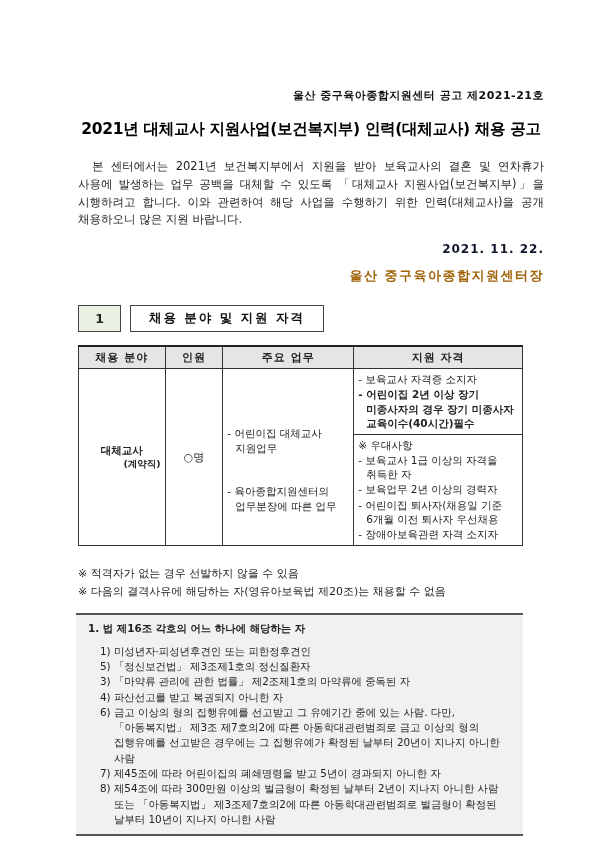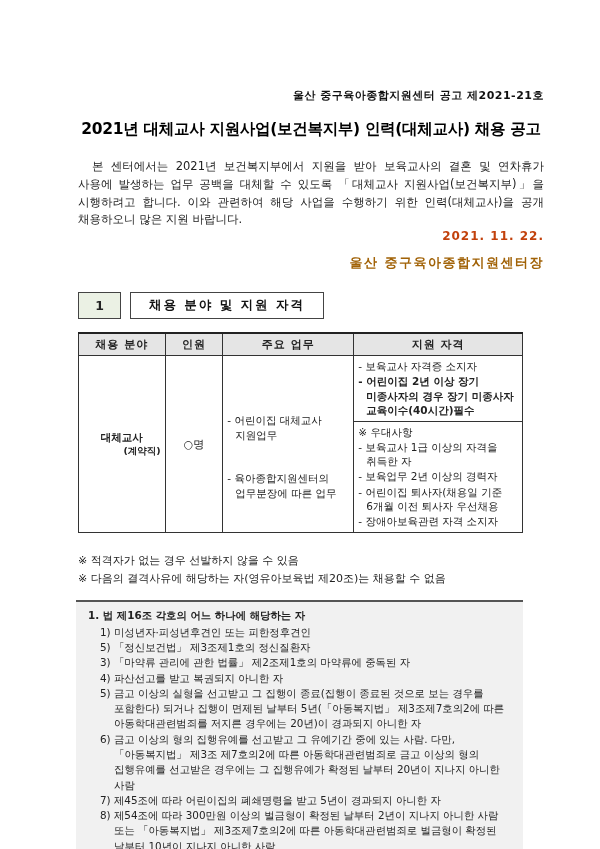"2021. 11. 22." .doc-date { color: #c2410c -> #0f172a; margin-top: none -> 13px }
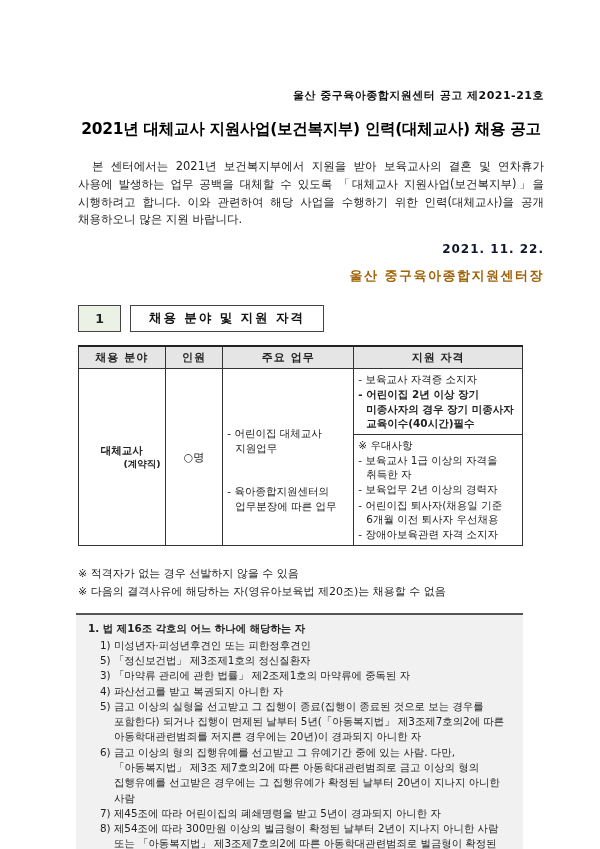"1. 법 제16조 각호의 어느" .disq-title { margin-bottom: 1px -> 7px }
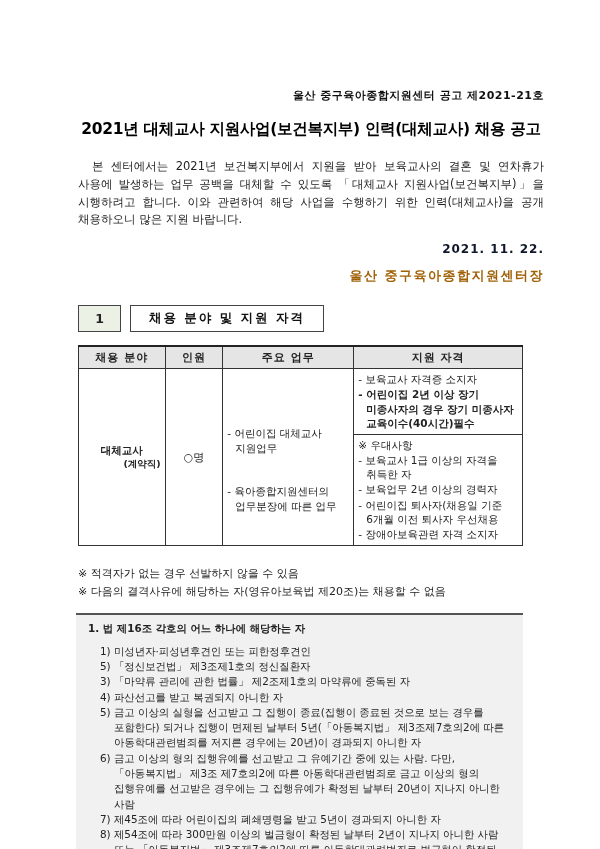"5) 금고 이상의 실형을 선고받고" div.disq-sub { html: <div>5) 금고 이상의 실형을 선고받고 그 집행이 종료(집행이 종료된 것으로 보는 경우를 포함한다) 되거나 집행이 면제된 날부터 5년(「아동복지법」 제3조제7호의2에 따른 아동학대관련범죄를 저지른 경우에는 20년)이 경과되지 아니한 자</div> -> none }
